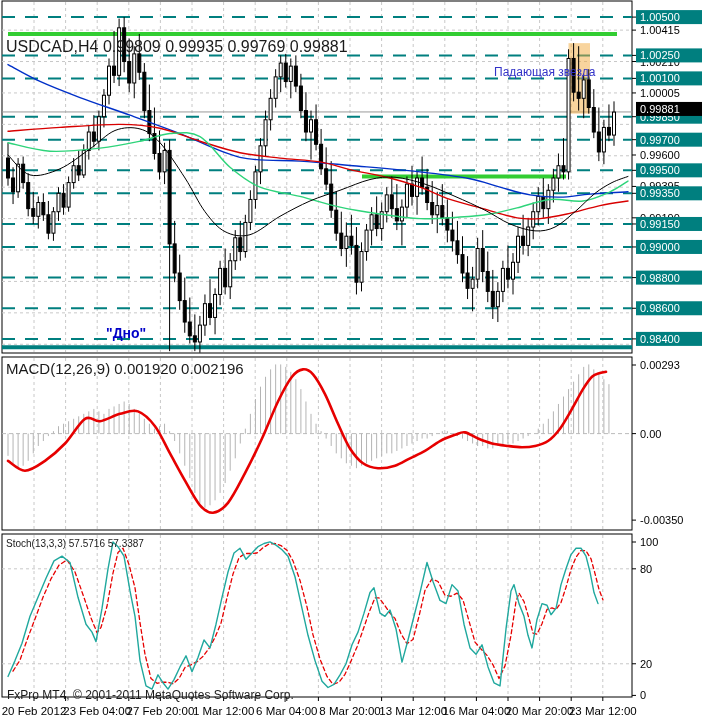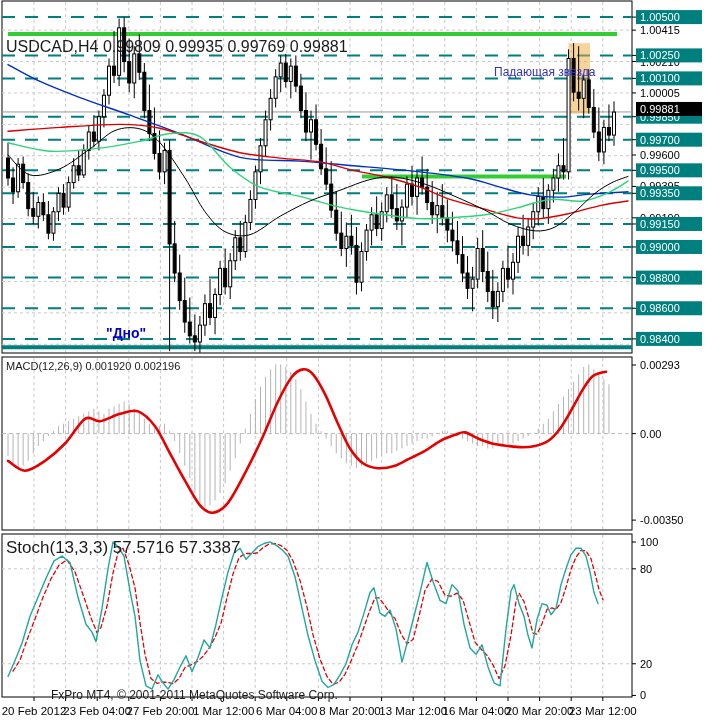"MACD(12,26,9) 0.001920 0.002196" .macd-label { font-size: 11px -> 15px }
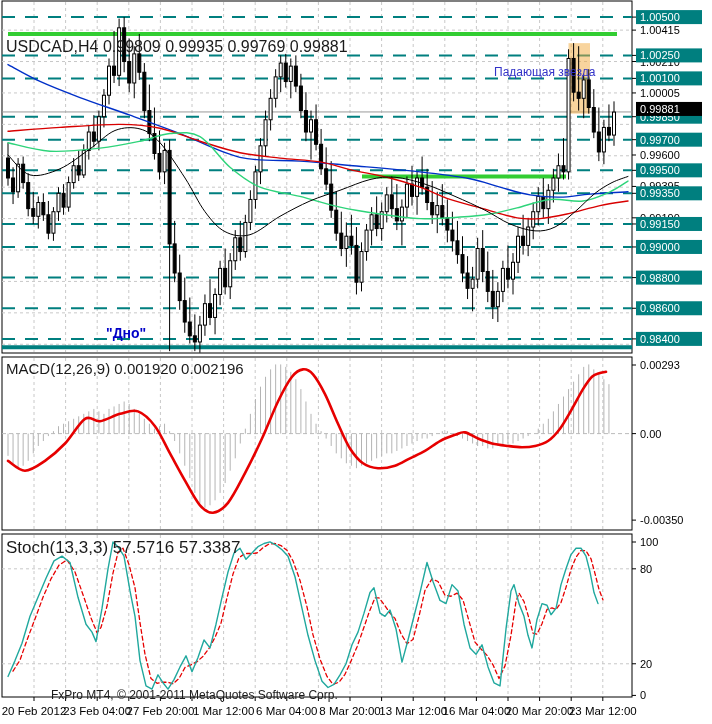"Stoch(13,3,3) 57.5716 57.3387" .stoch-label { font-size: 17px -> 10px }
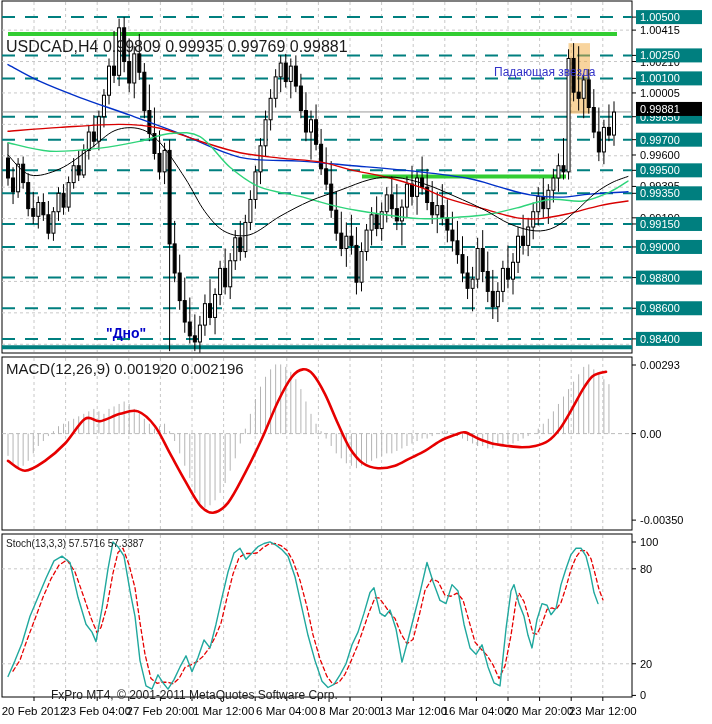"FxPro MT4, © 2001-2011 MetaQuotes" .footer { margin-left: 44px -> none }
